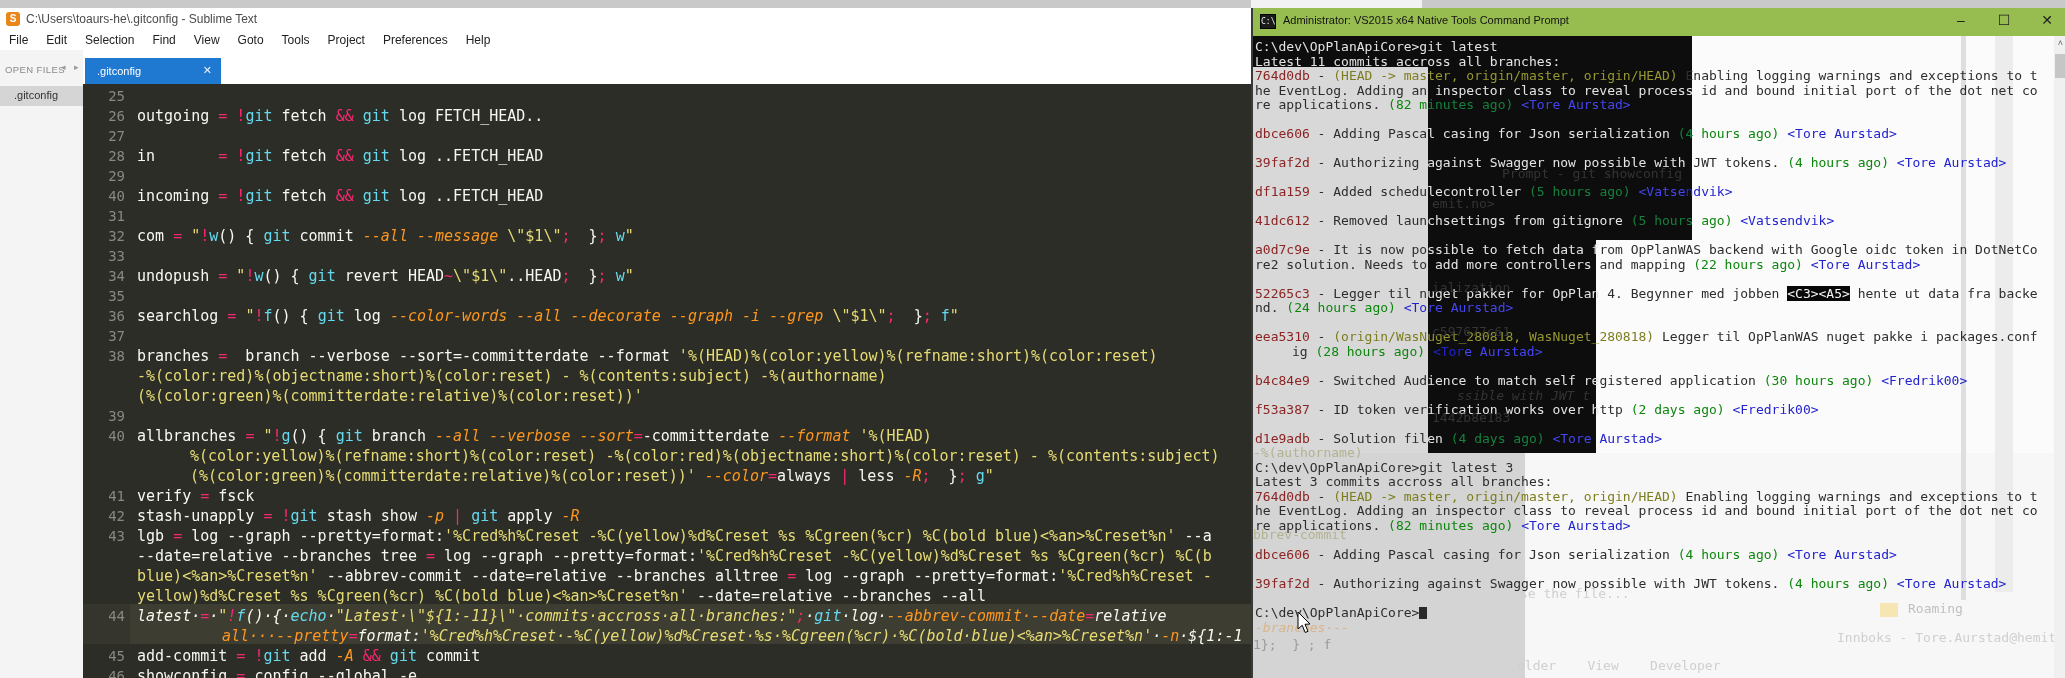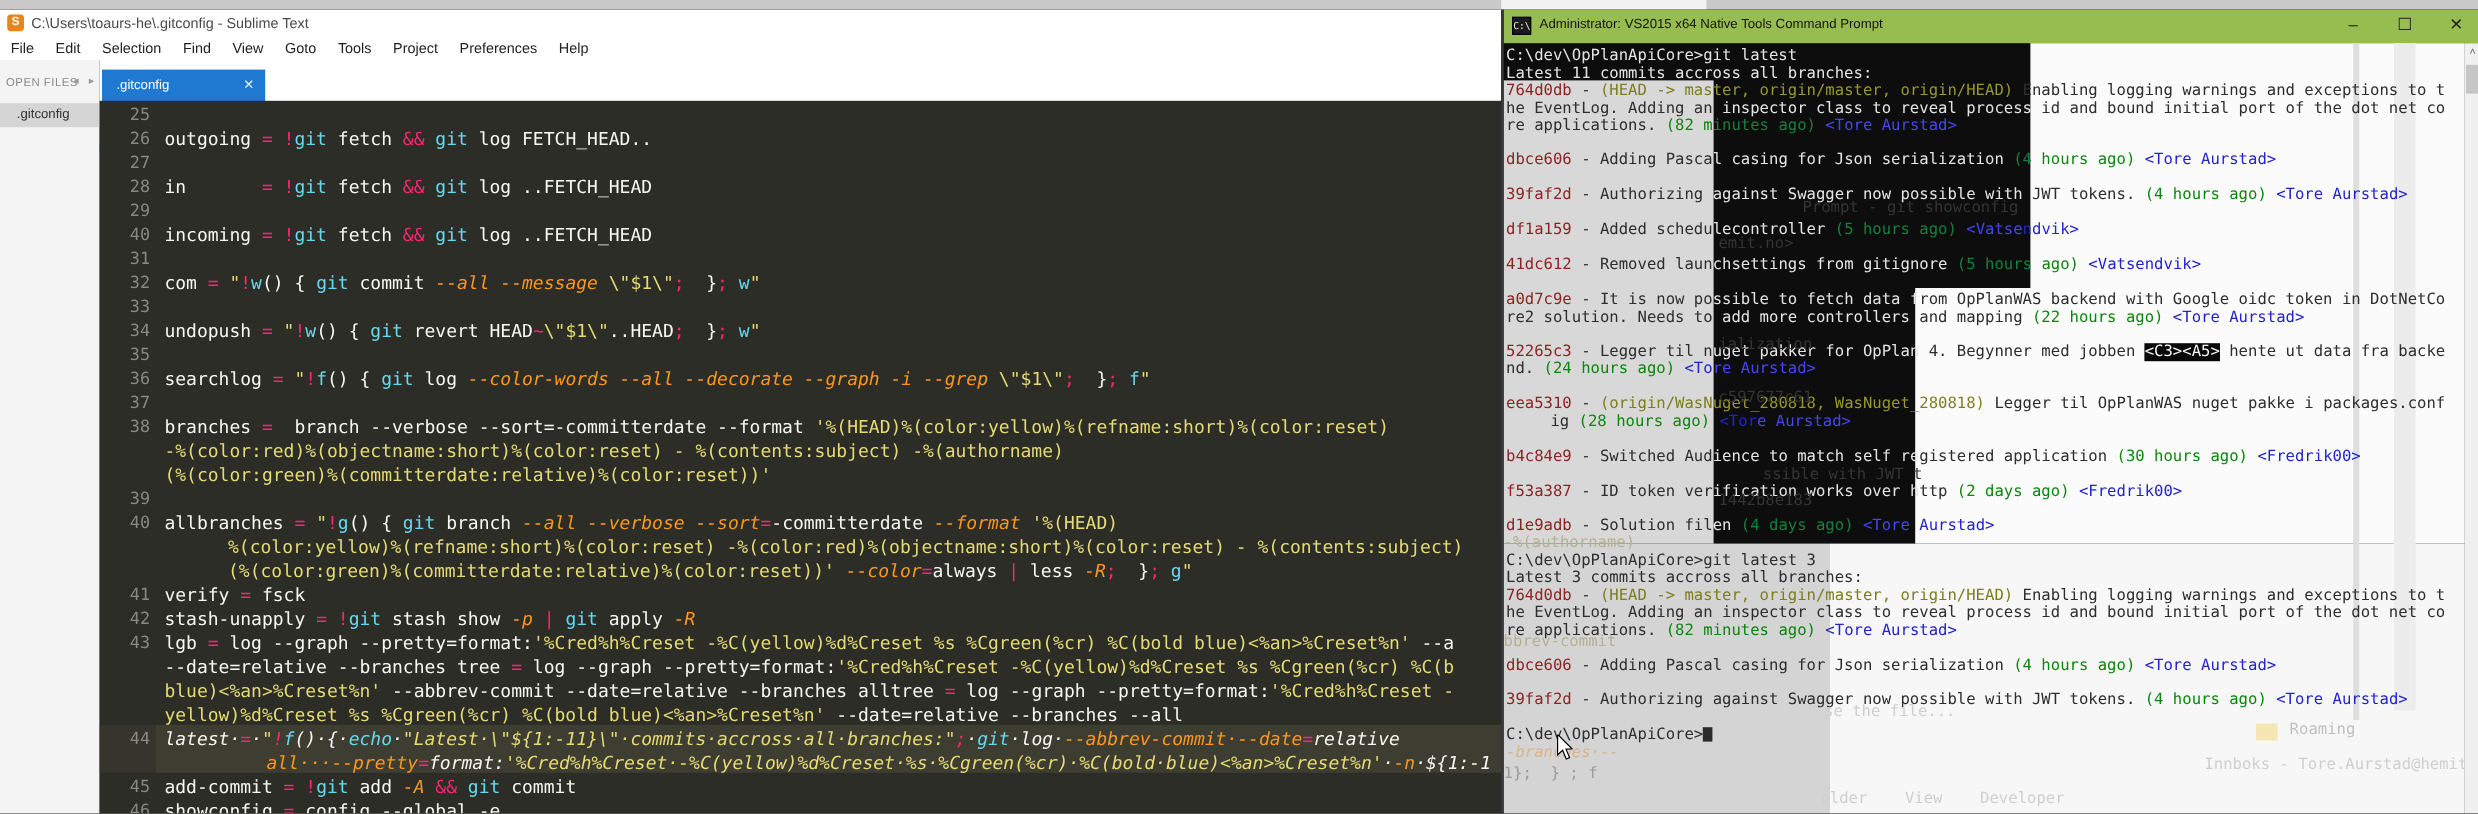"ssible with JWT t" div.ghost { font-style: none -> italic; left: 216px -> 204px }
